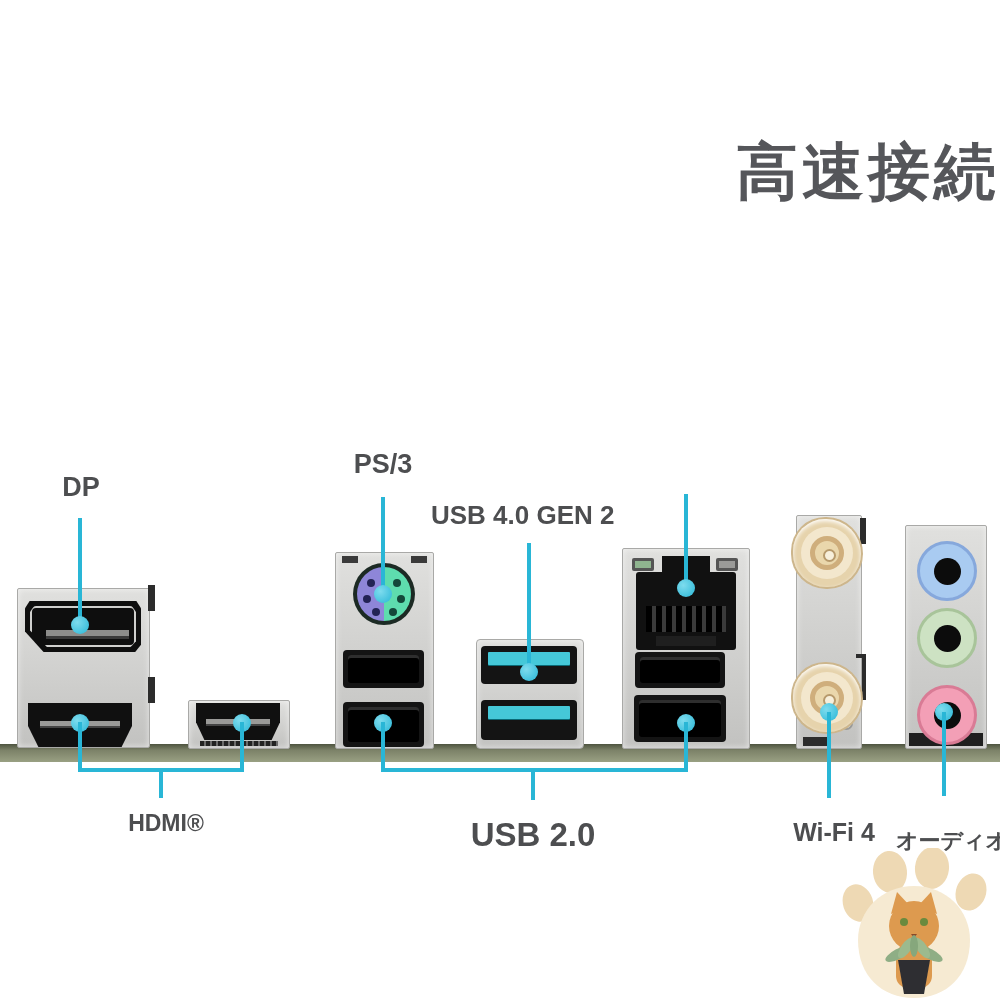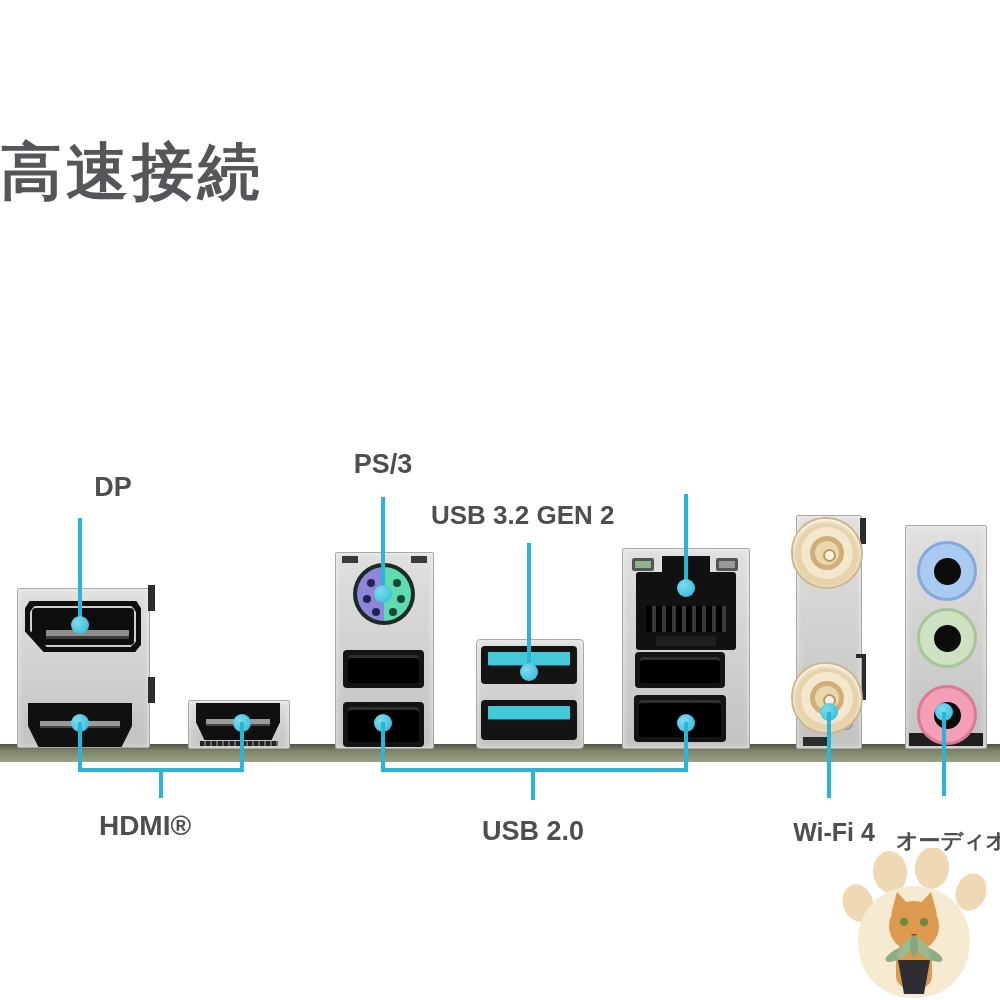"高速接続" .page-title { text-align: left -> right }
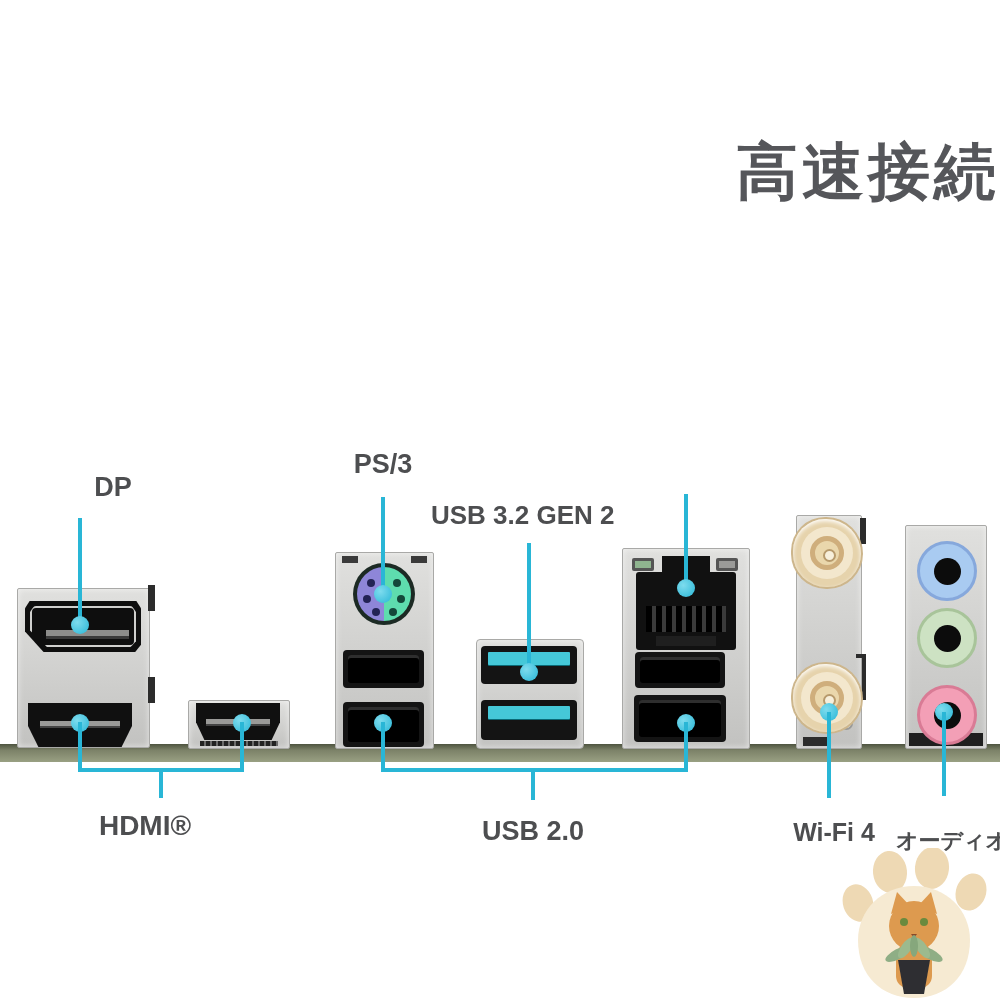"DP" div.abs { margin-left: 32px -> none }
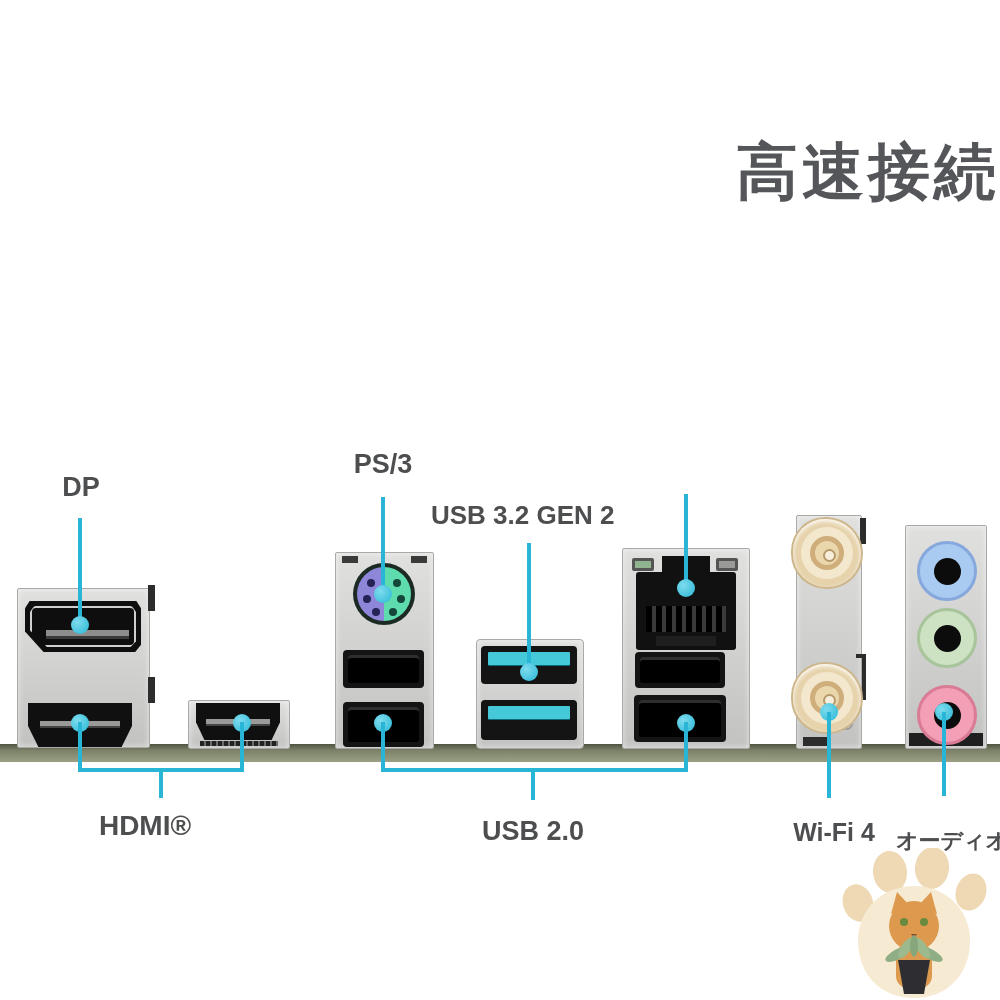"USB 3.2 GEN 2" div.abs { text: 3.2 -> 4.0 }
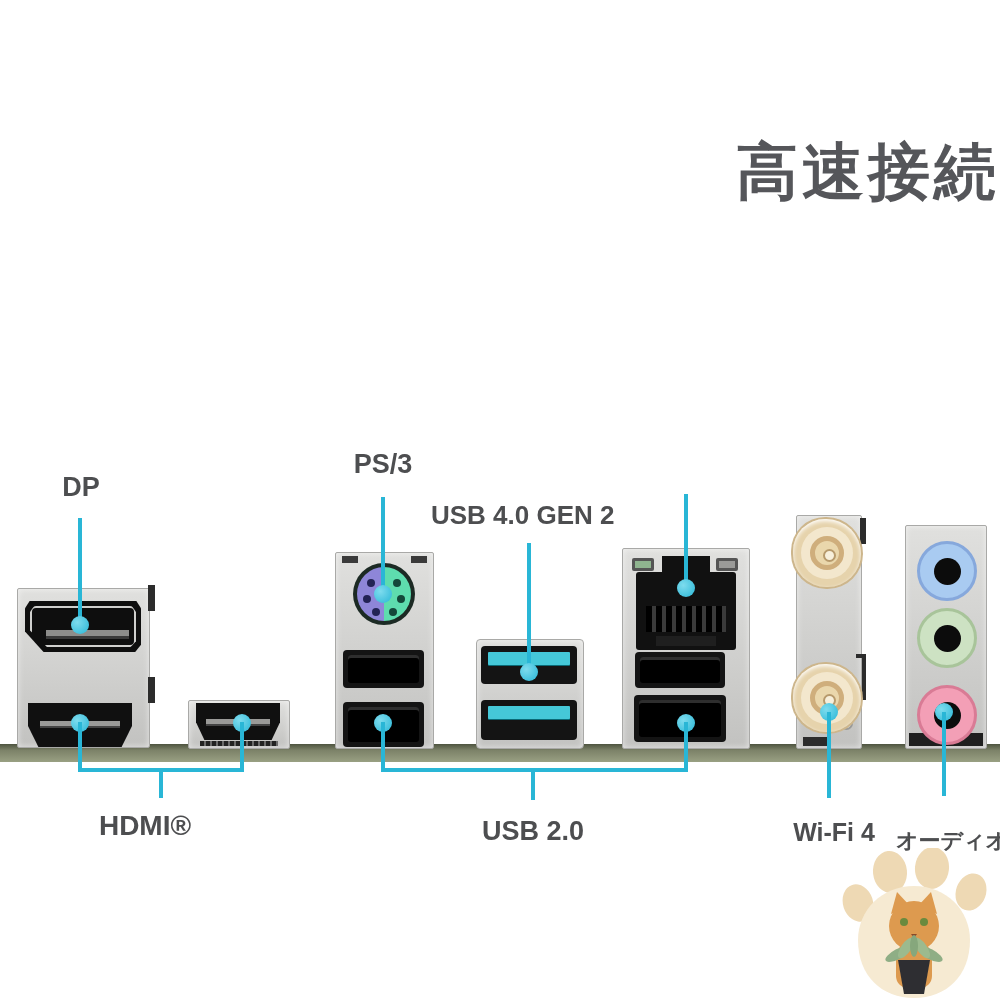"HDMI®" div.abs { font-size: 28px -> 23px; left: 145px -> 166px }
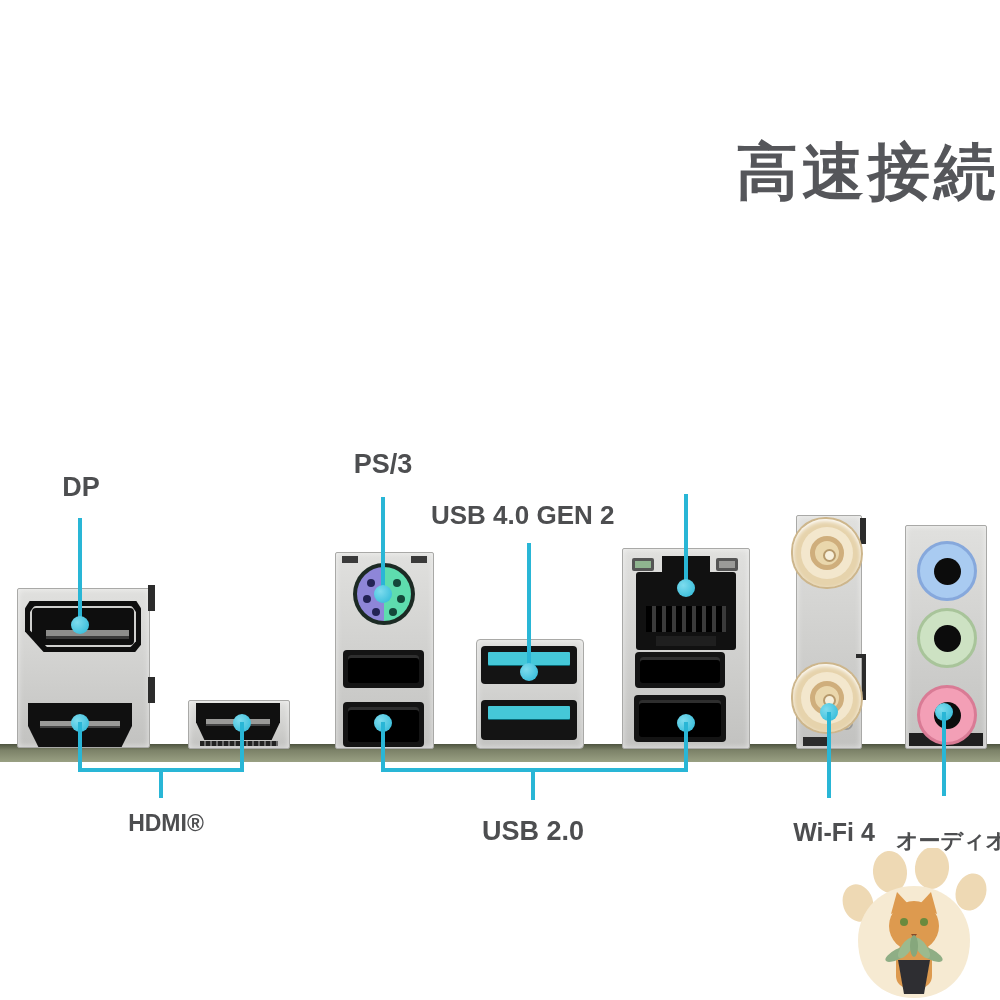"USB 2.0" div.abs { font-size: 27px -> 33px }
